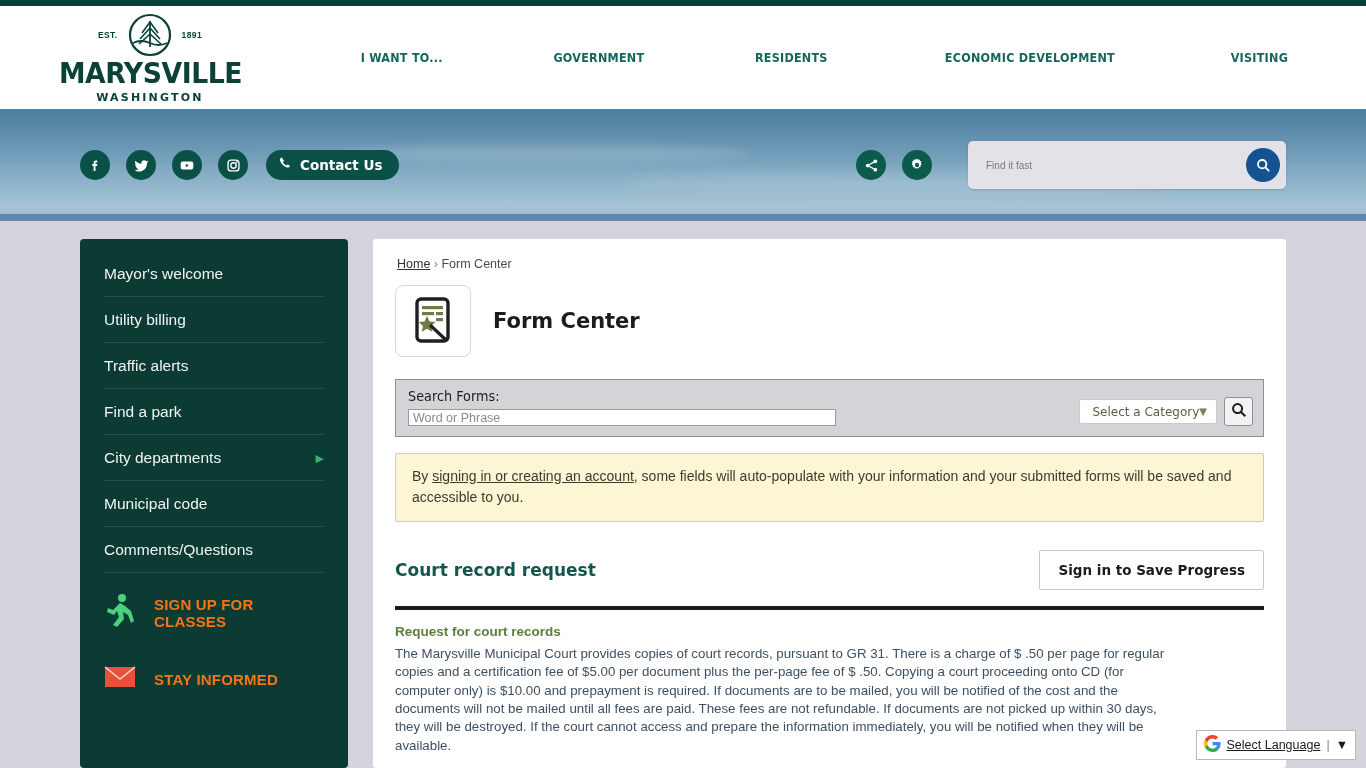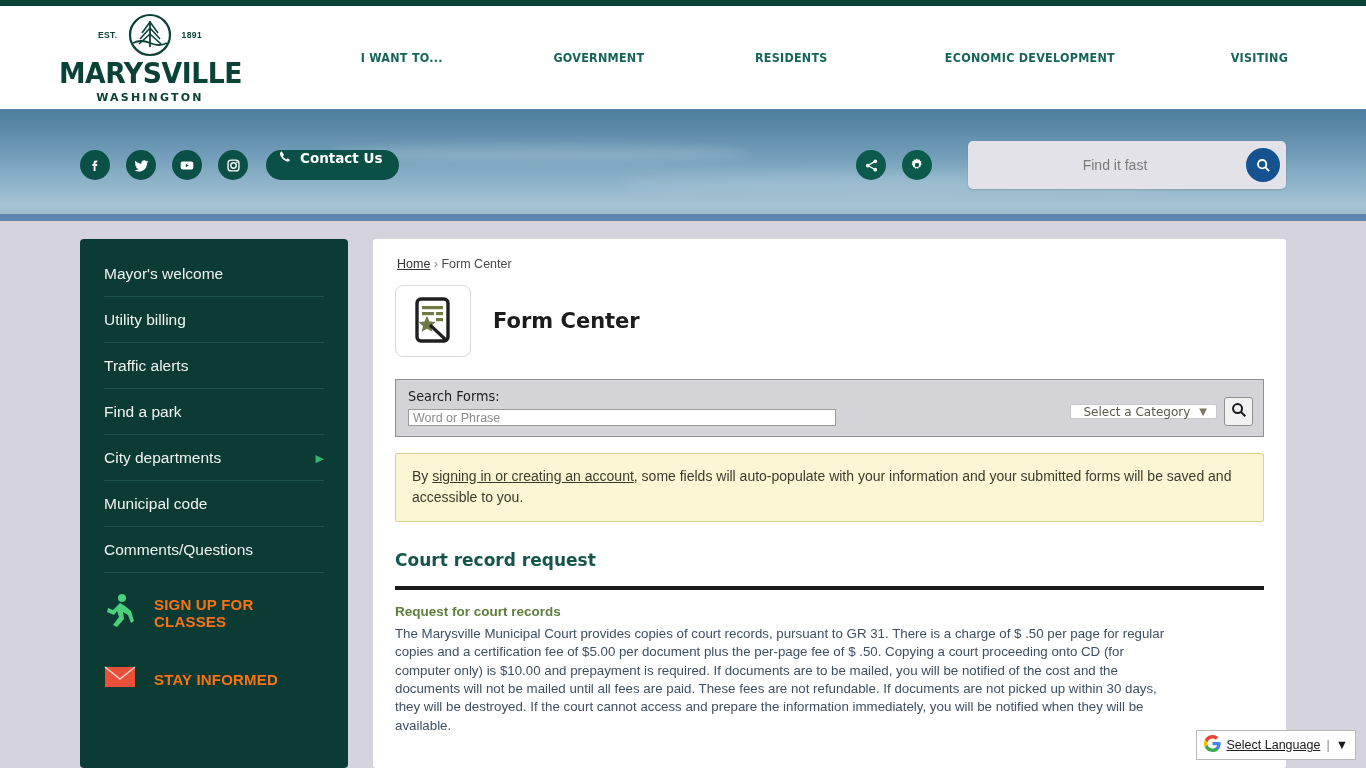"Contact Us" .contact-pill { align-items: flex-start -> center }
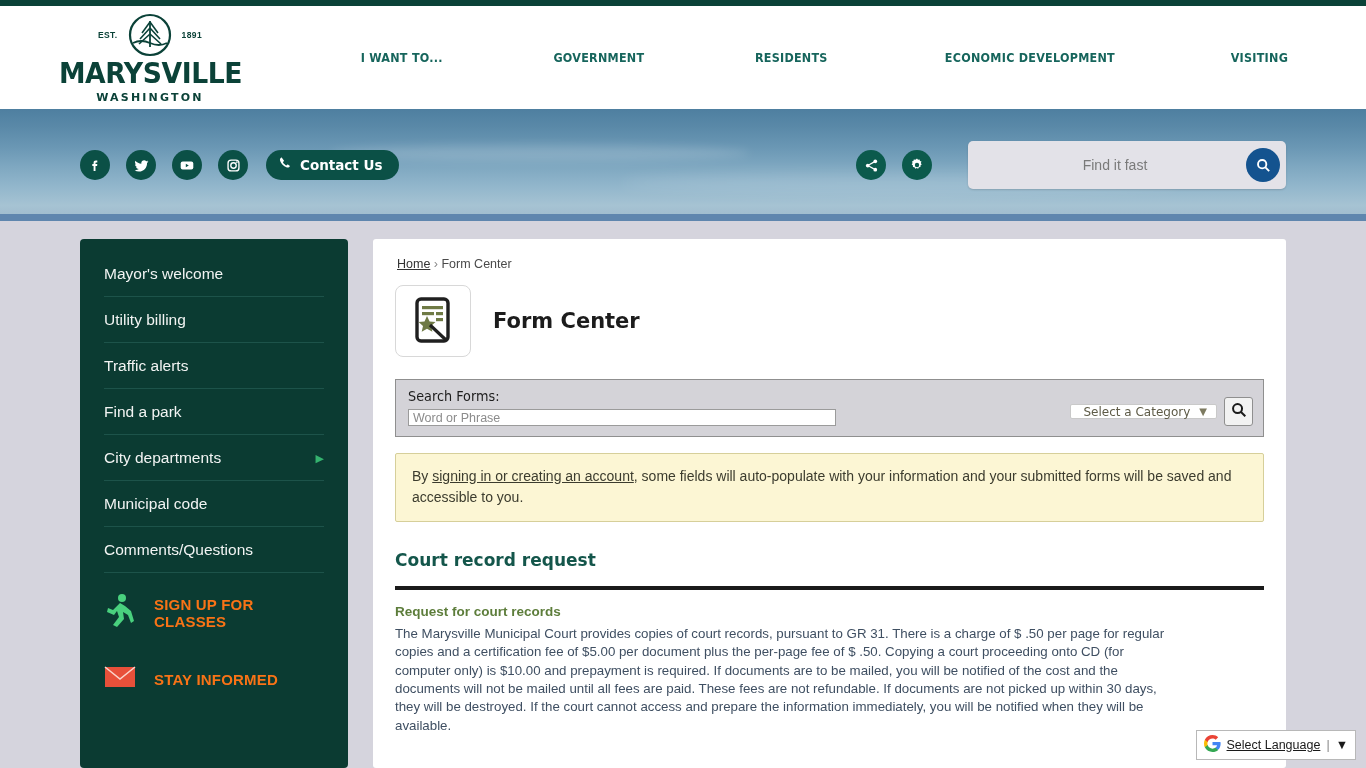"Find it fast" .search-box input { font-size: 14px -> 10px; text-align: center -> none }
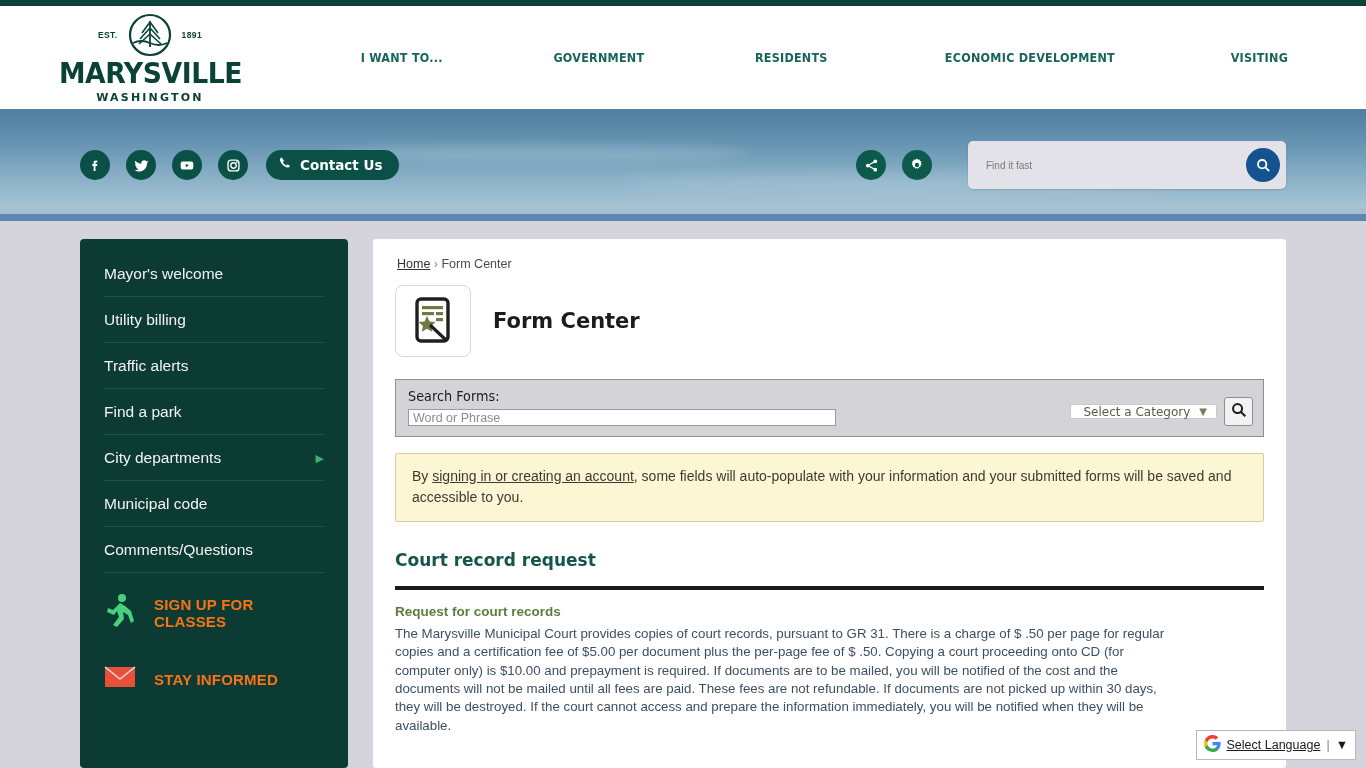"Select a Category" .sf-select { gap: 9px -> none; height: 15px -> 25px }
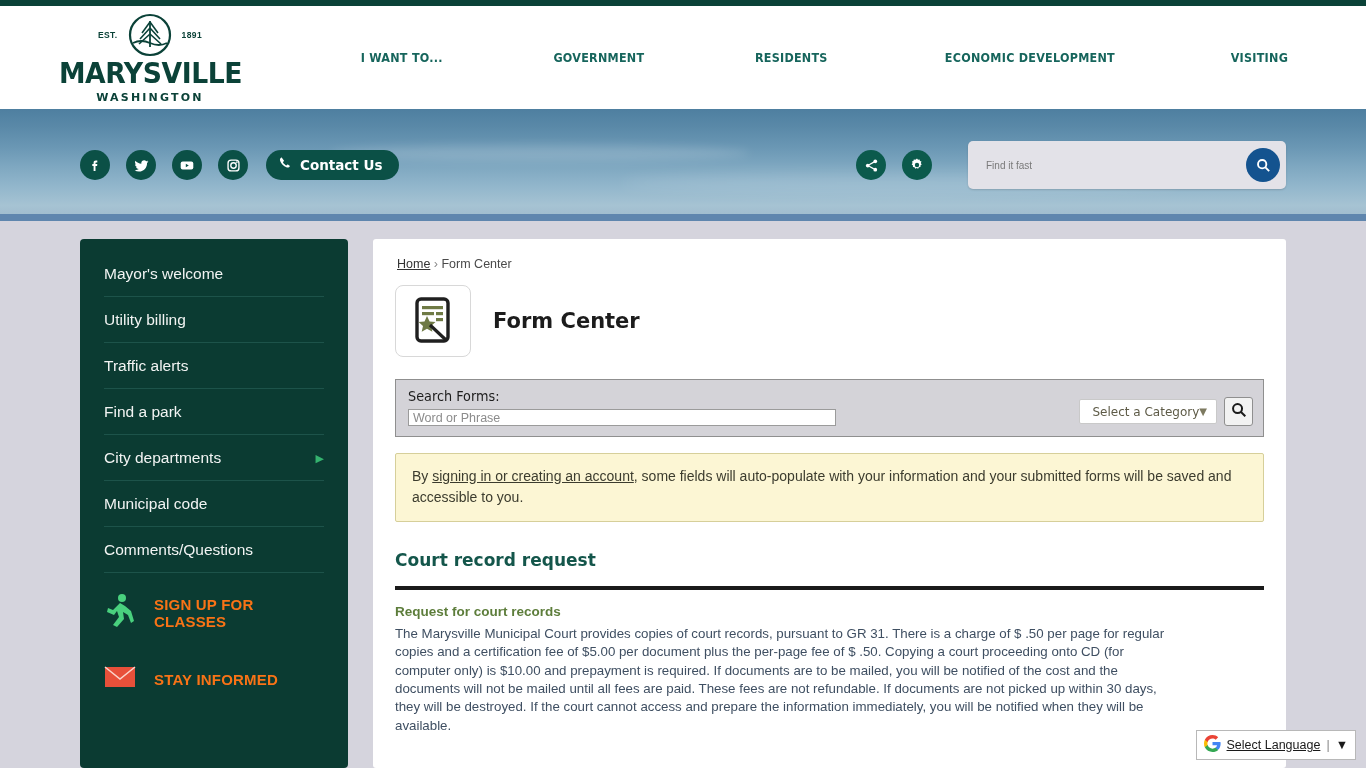"Sign in to Save Progress" button.signin-btn { html: none -> <button>Sign in to Save Progress</button> }
